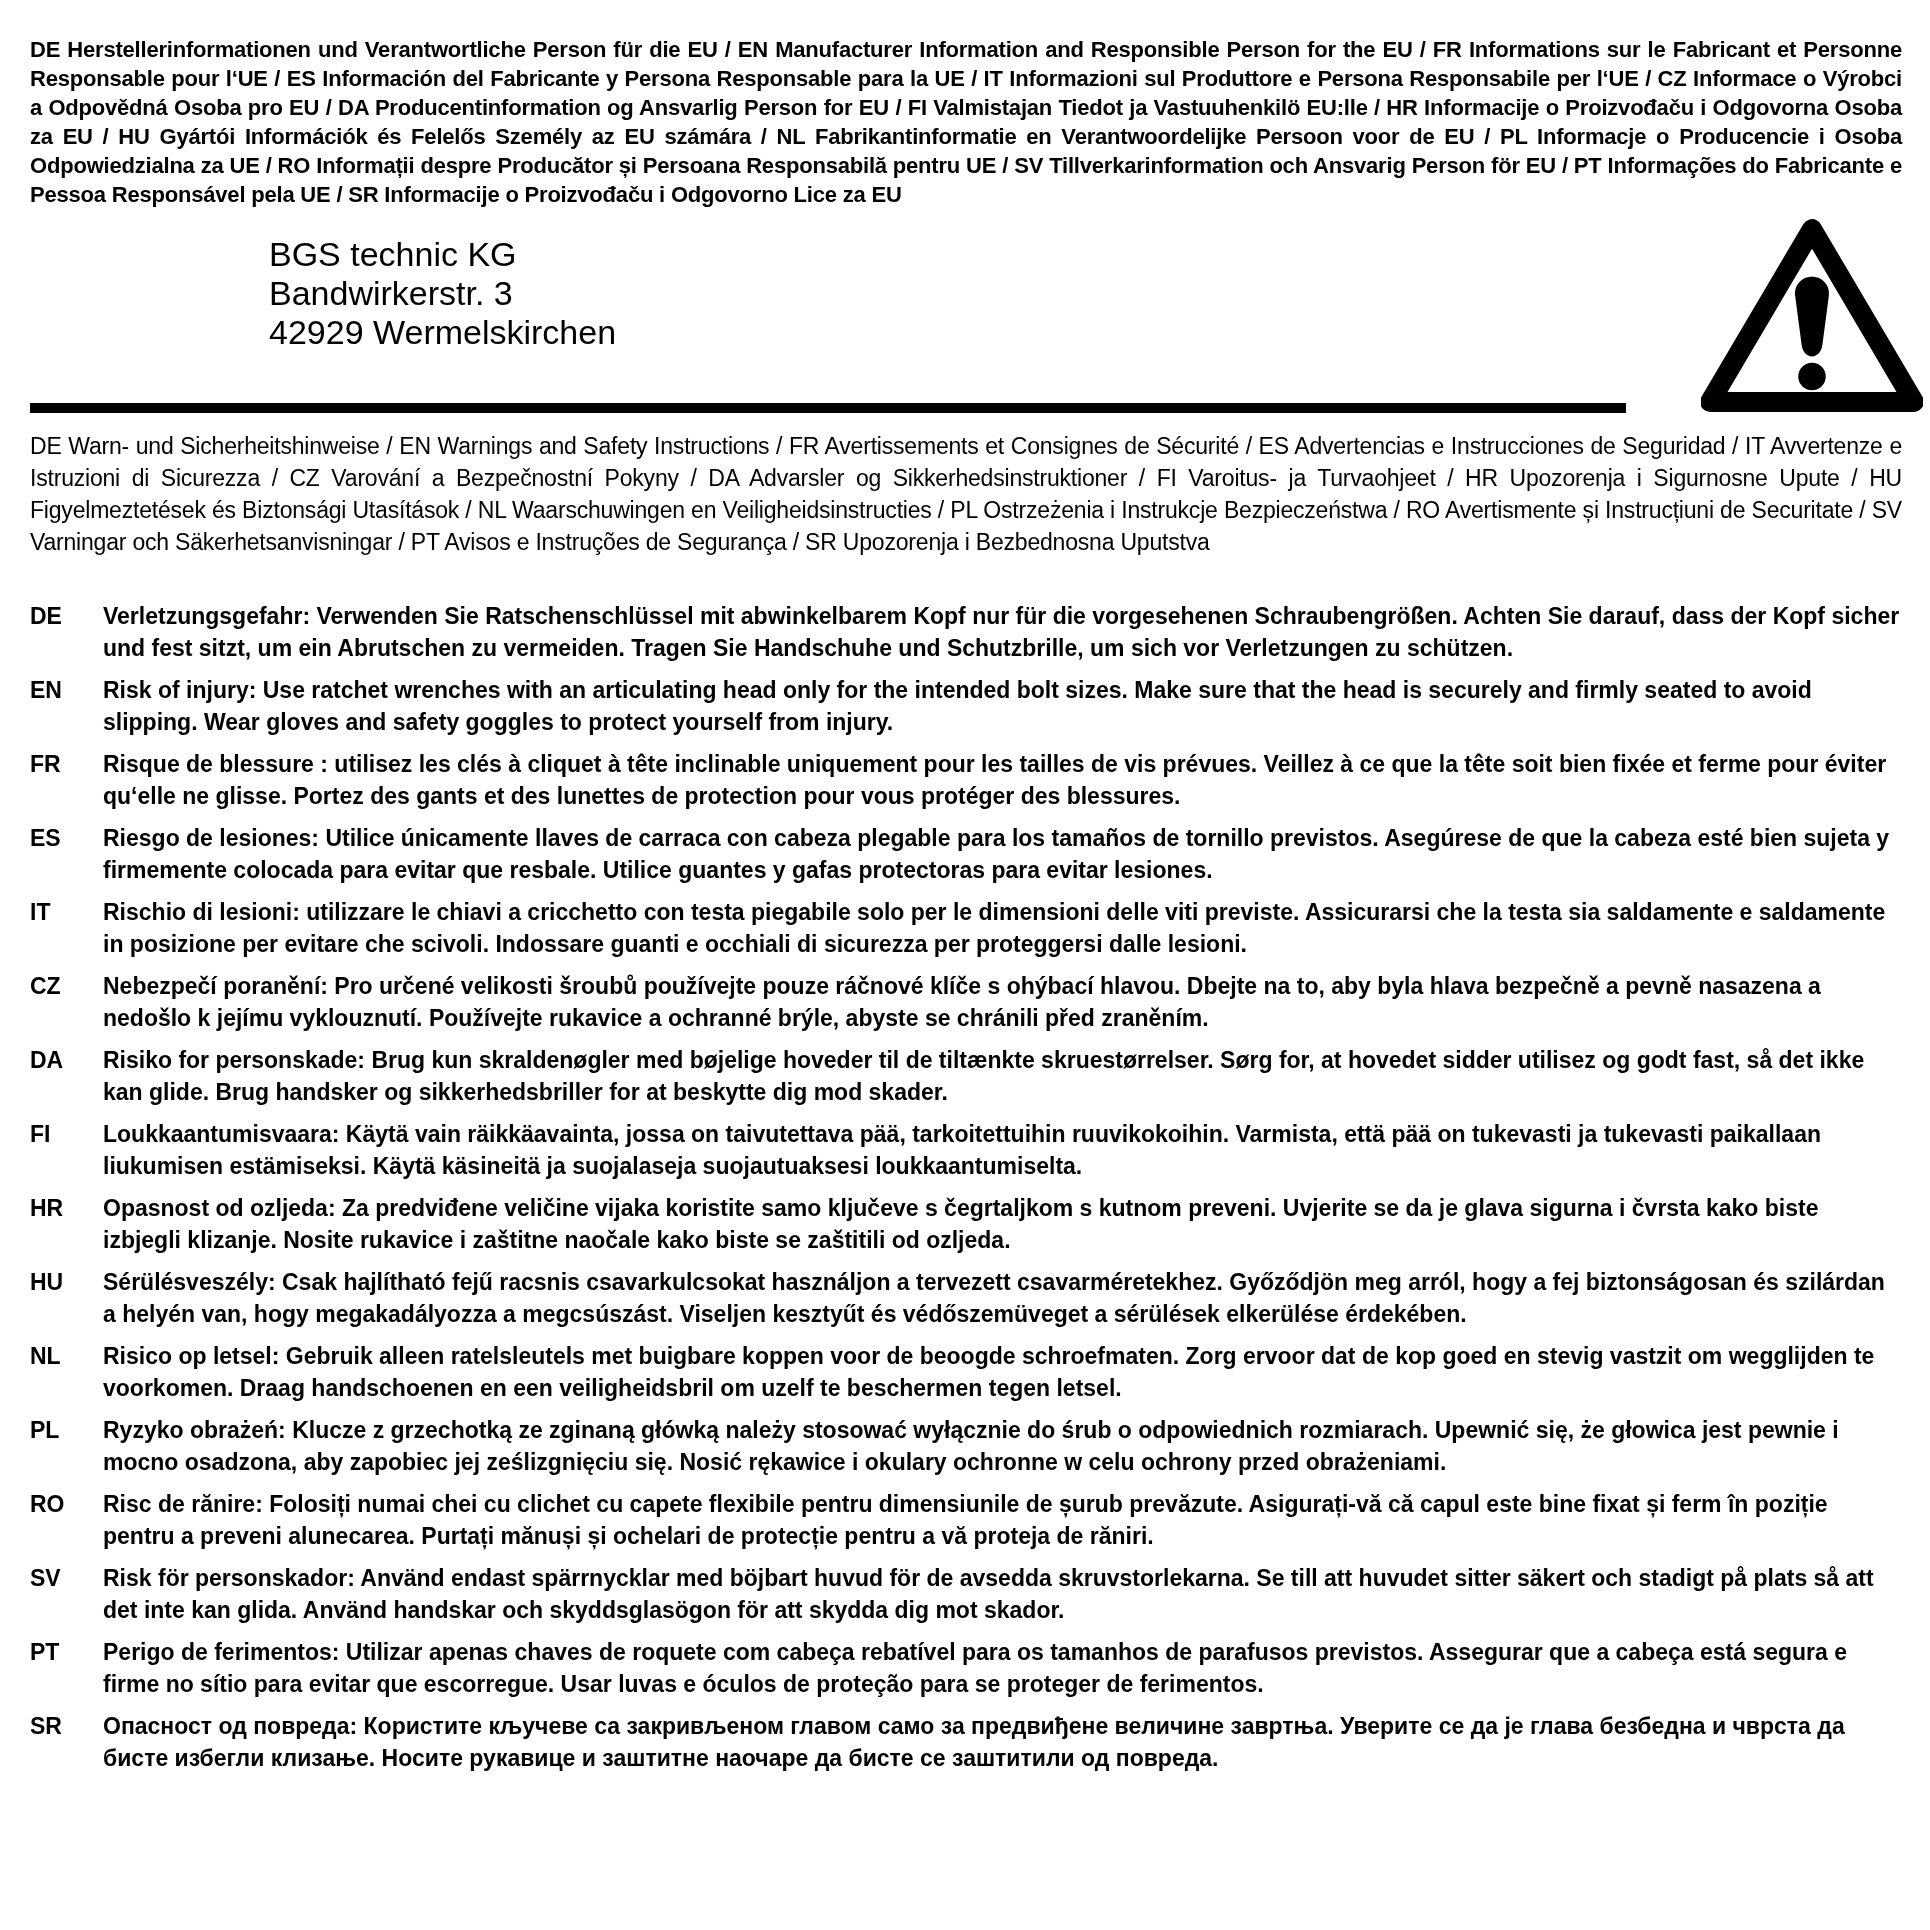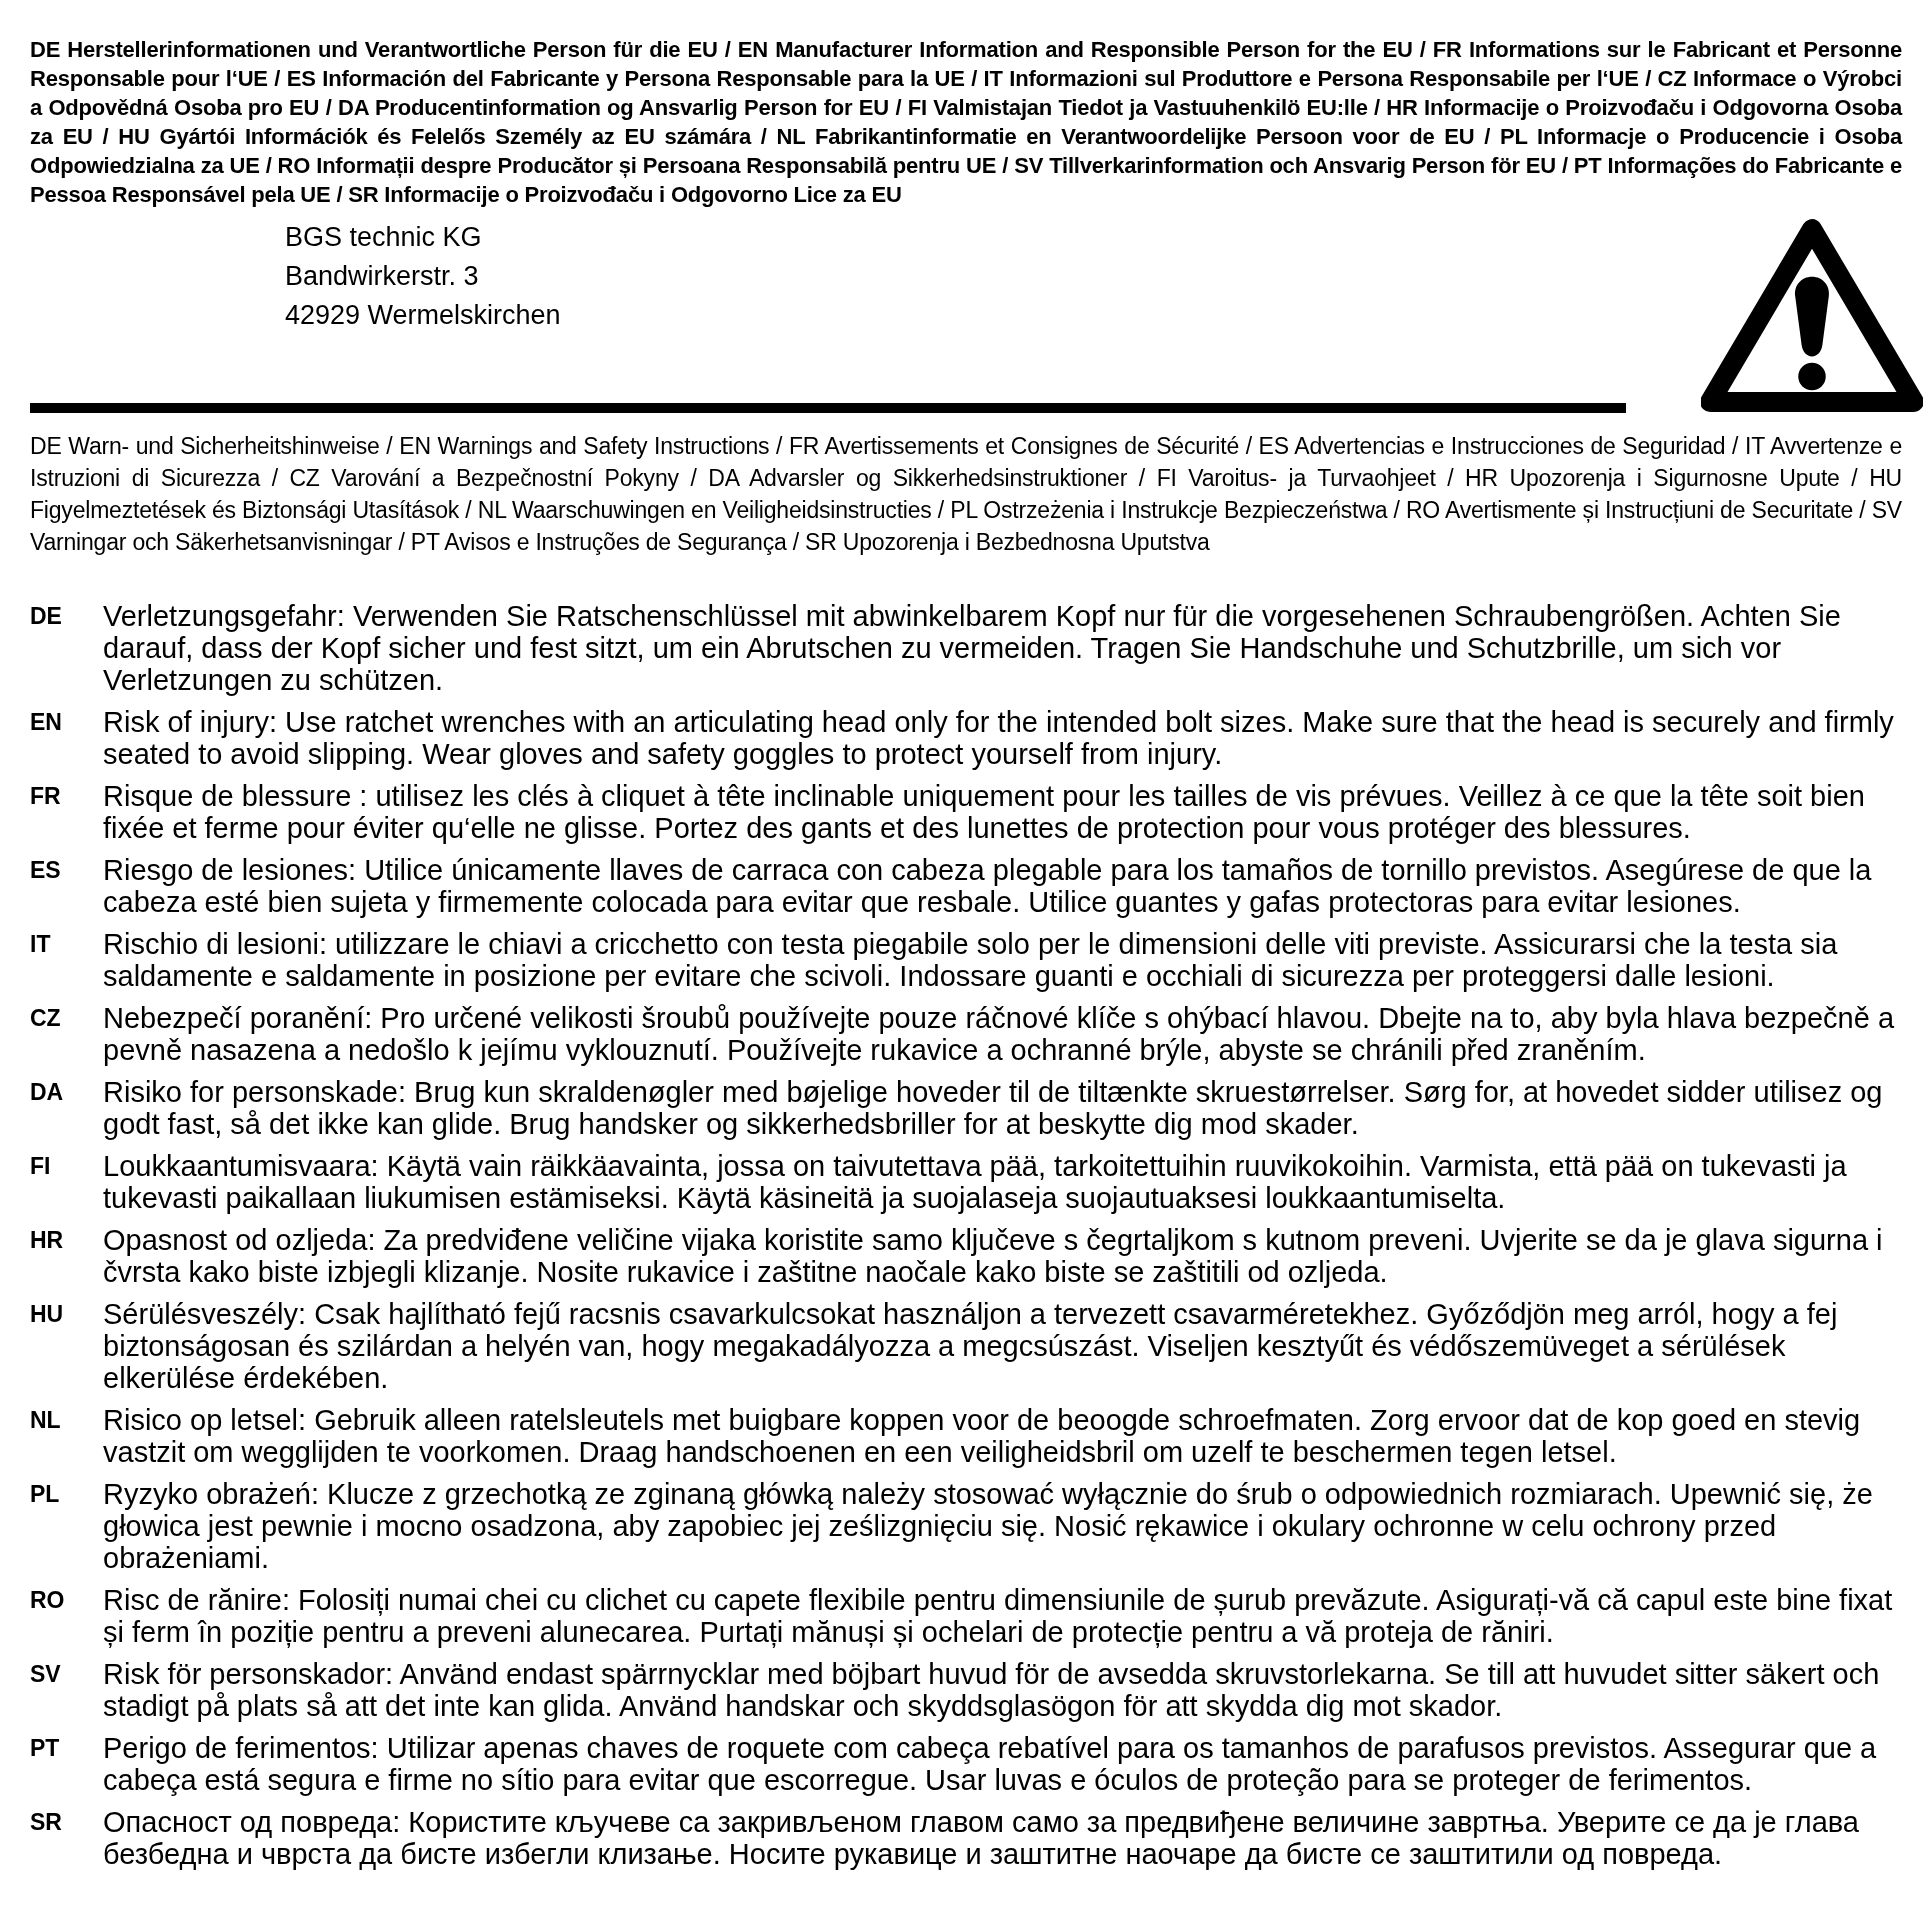"BGS technic KG" .addr-col { font-size: 27px -> 34px; margin-left: 16px -> none; top: 0 -> 17px }
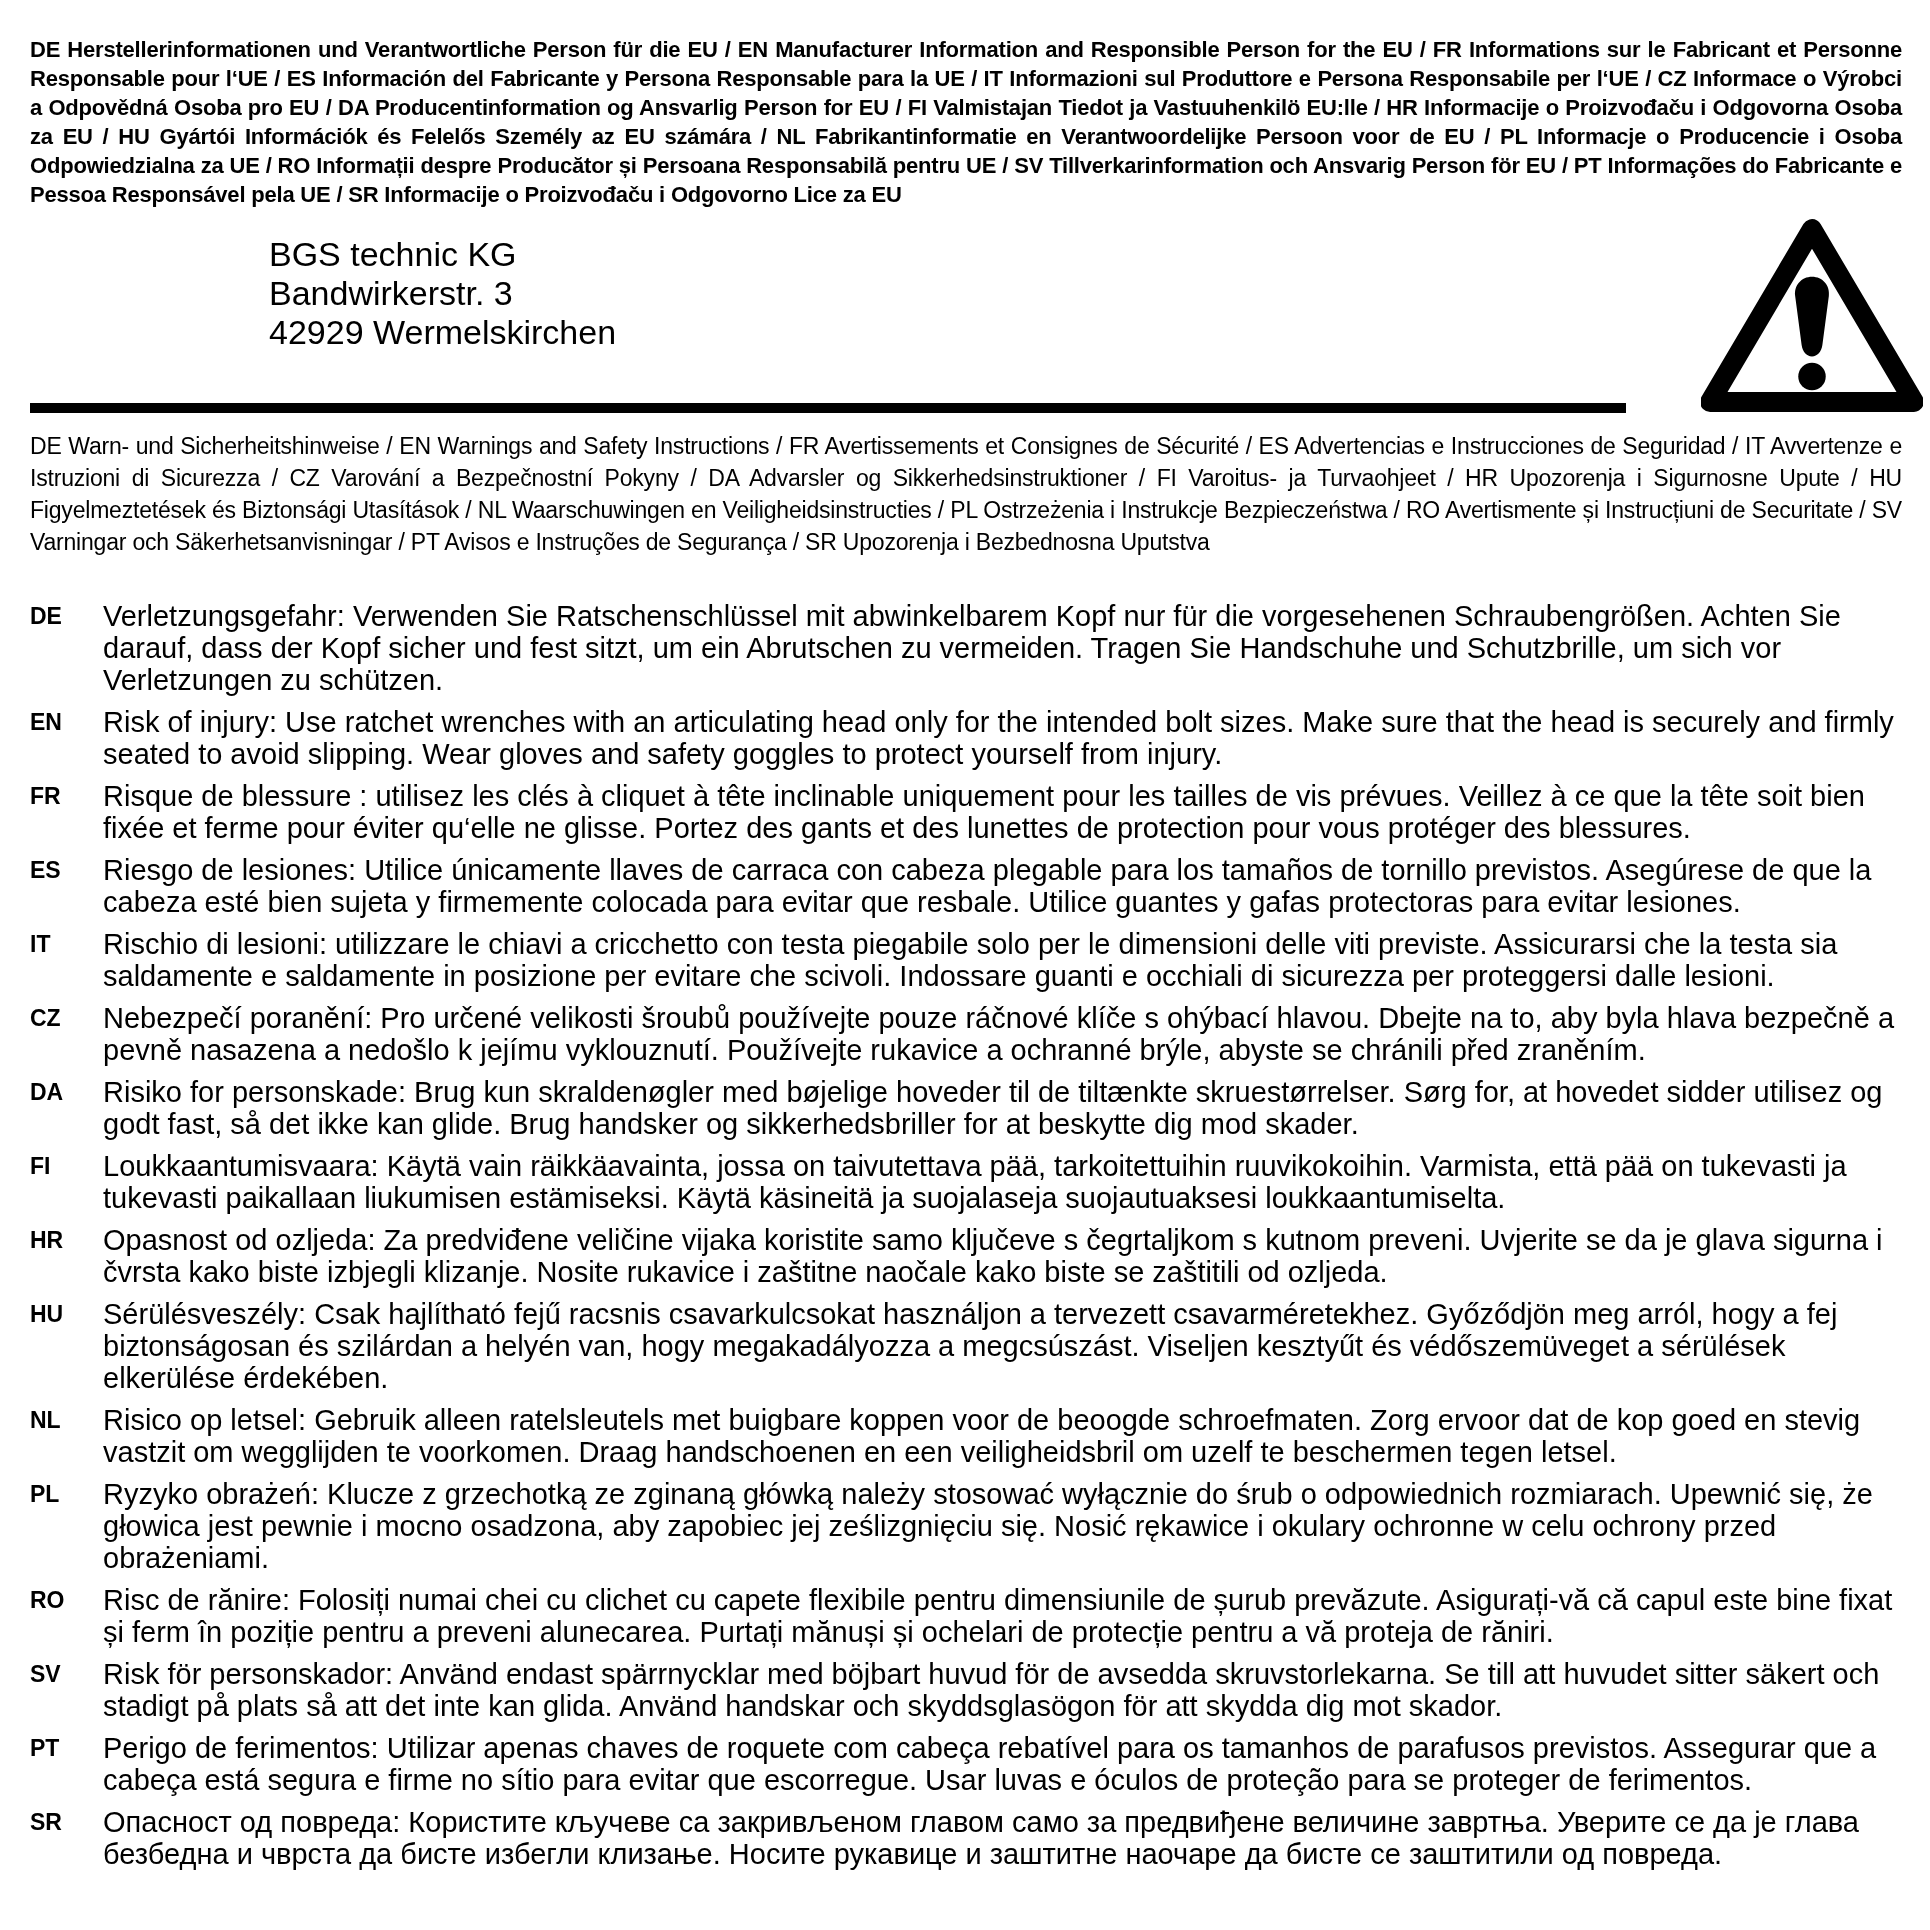"Verletzungsgefahr: Verwenden Sie" .wtext { font-size: 29px -> 23px; font-weight: none -> bold }
